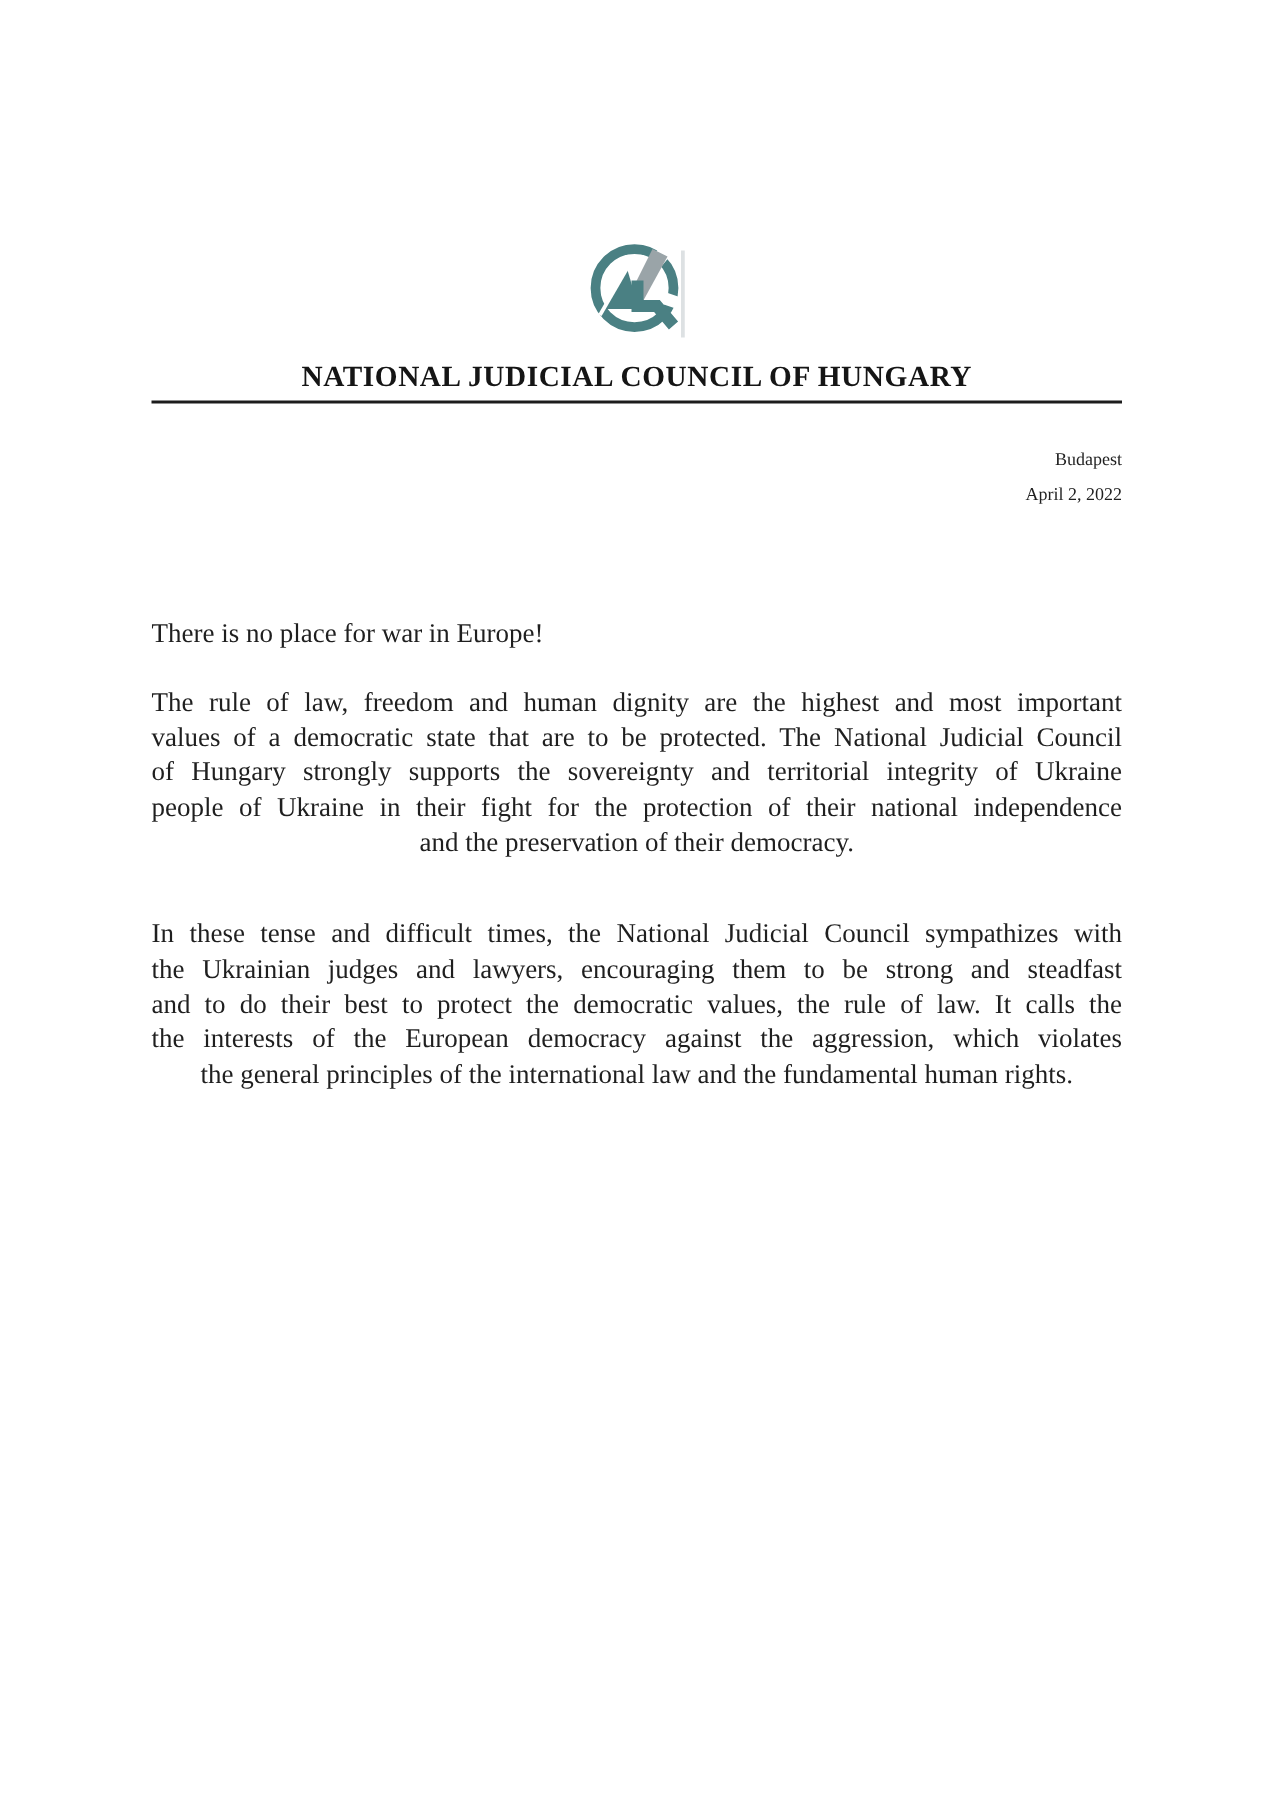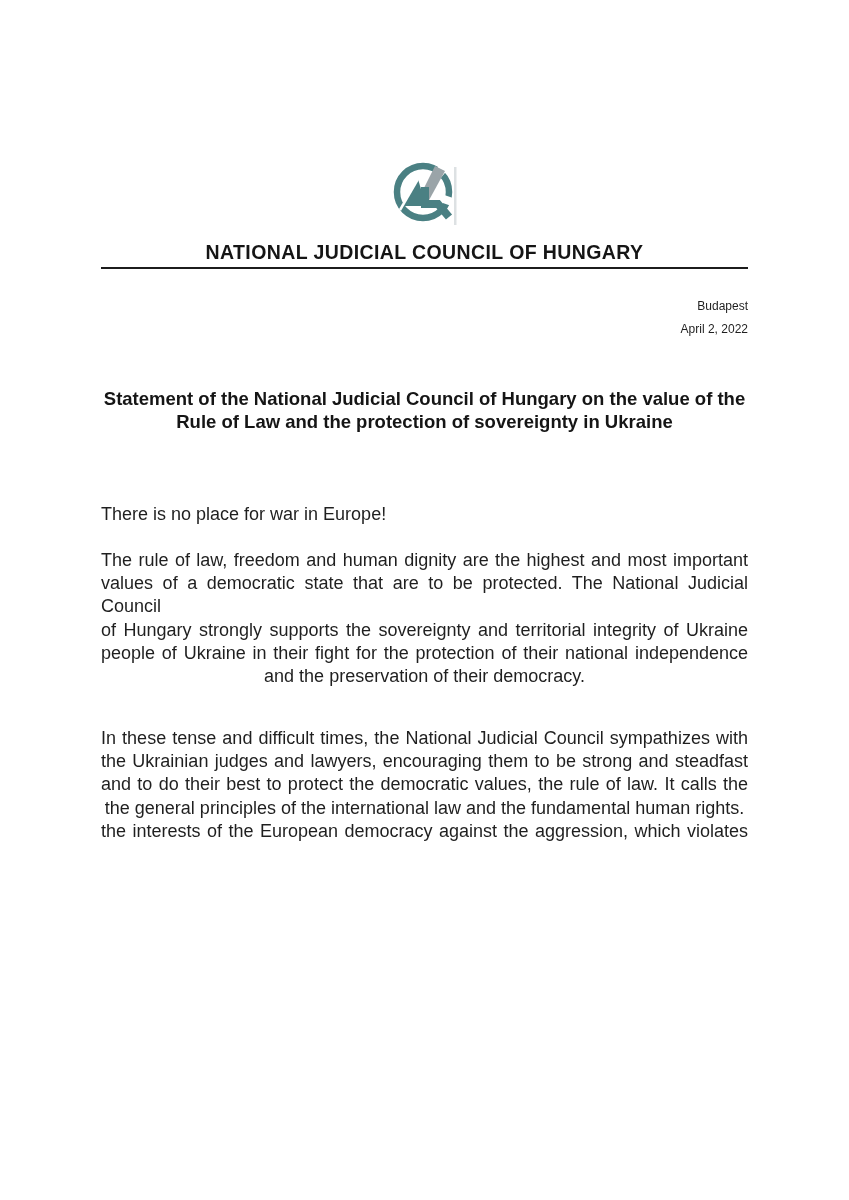"NATIONAL JUDICIAL COUNCIL OF HUNGARY" .page { font-family: Liberation Sans, sans-serif -> Liberation Serif, serif }
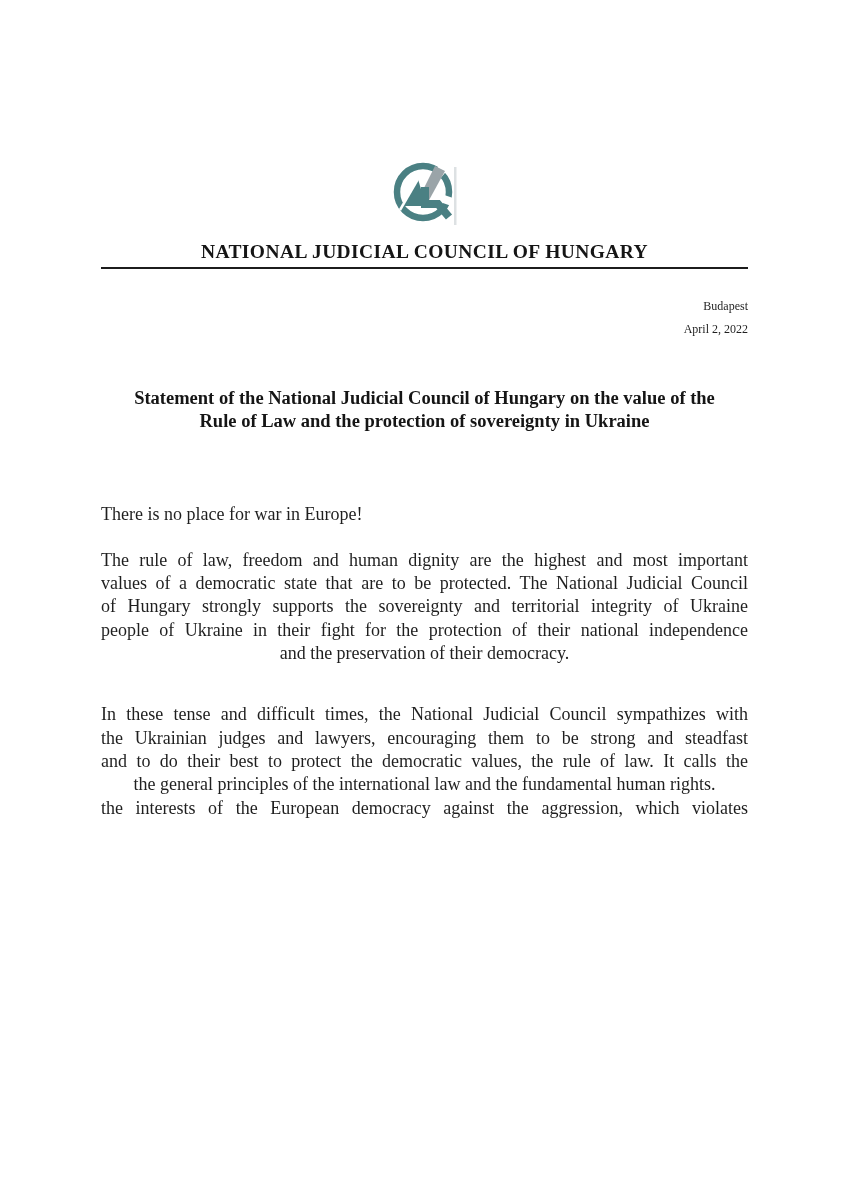"Statement of the National Judicial" div.doc-heading { html: <div> <div>Statement of the National Judicial Council of Hungary on the value of the</div> <div>Rule of Law and the protection of sovereignty in Ukraine</div> </div> -> none }
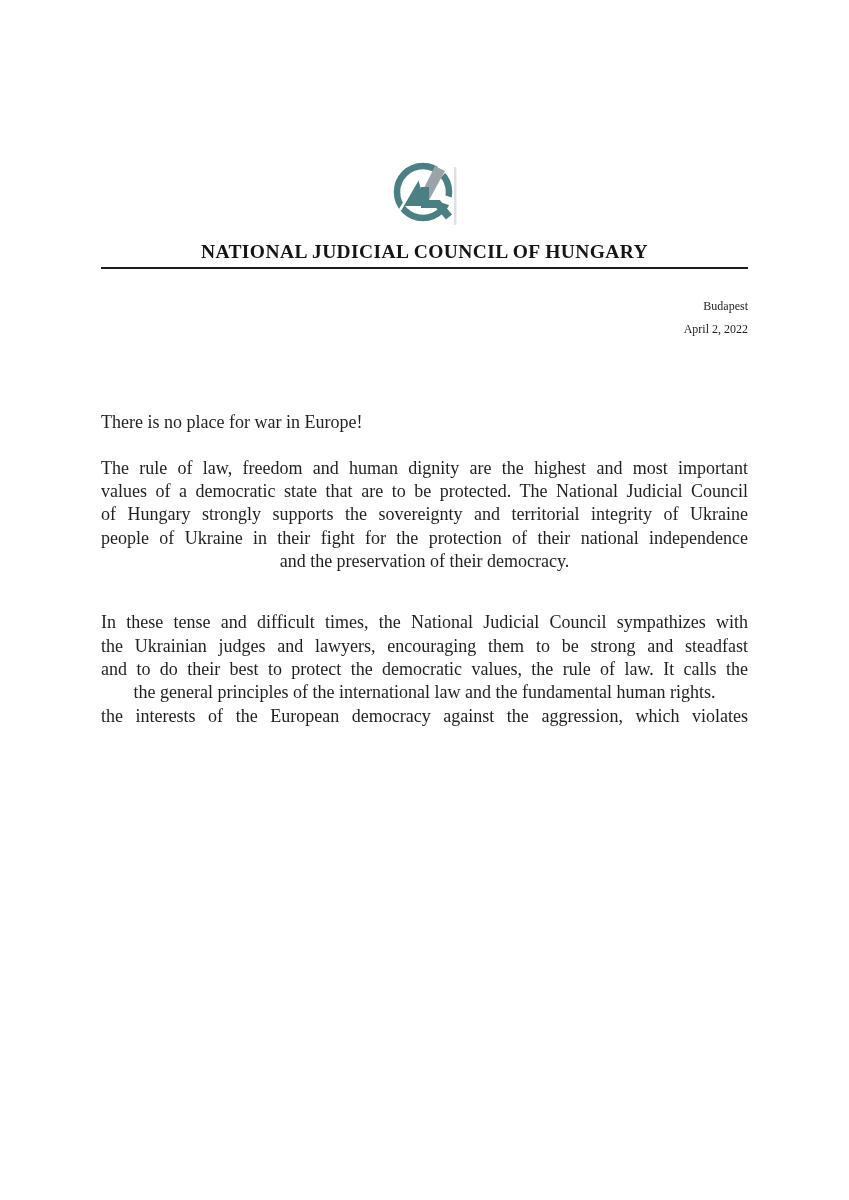"the general principles of the" div.jline { order: before "the interests of the European" -> after "the interests of the European" }
